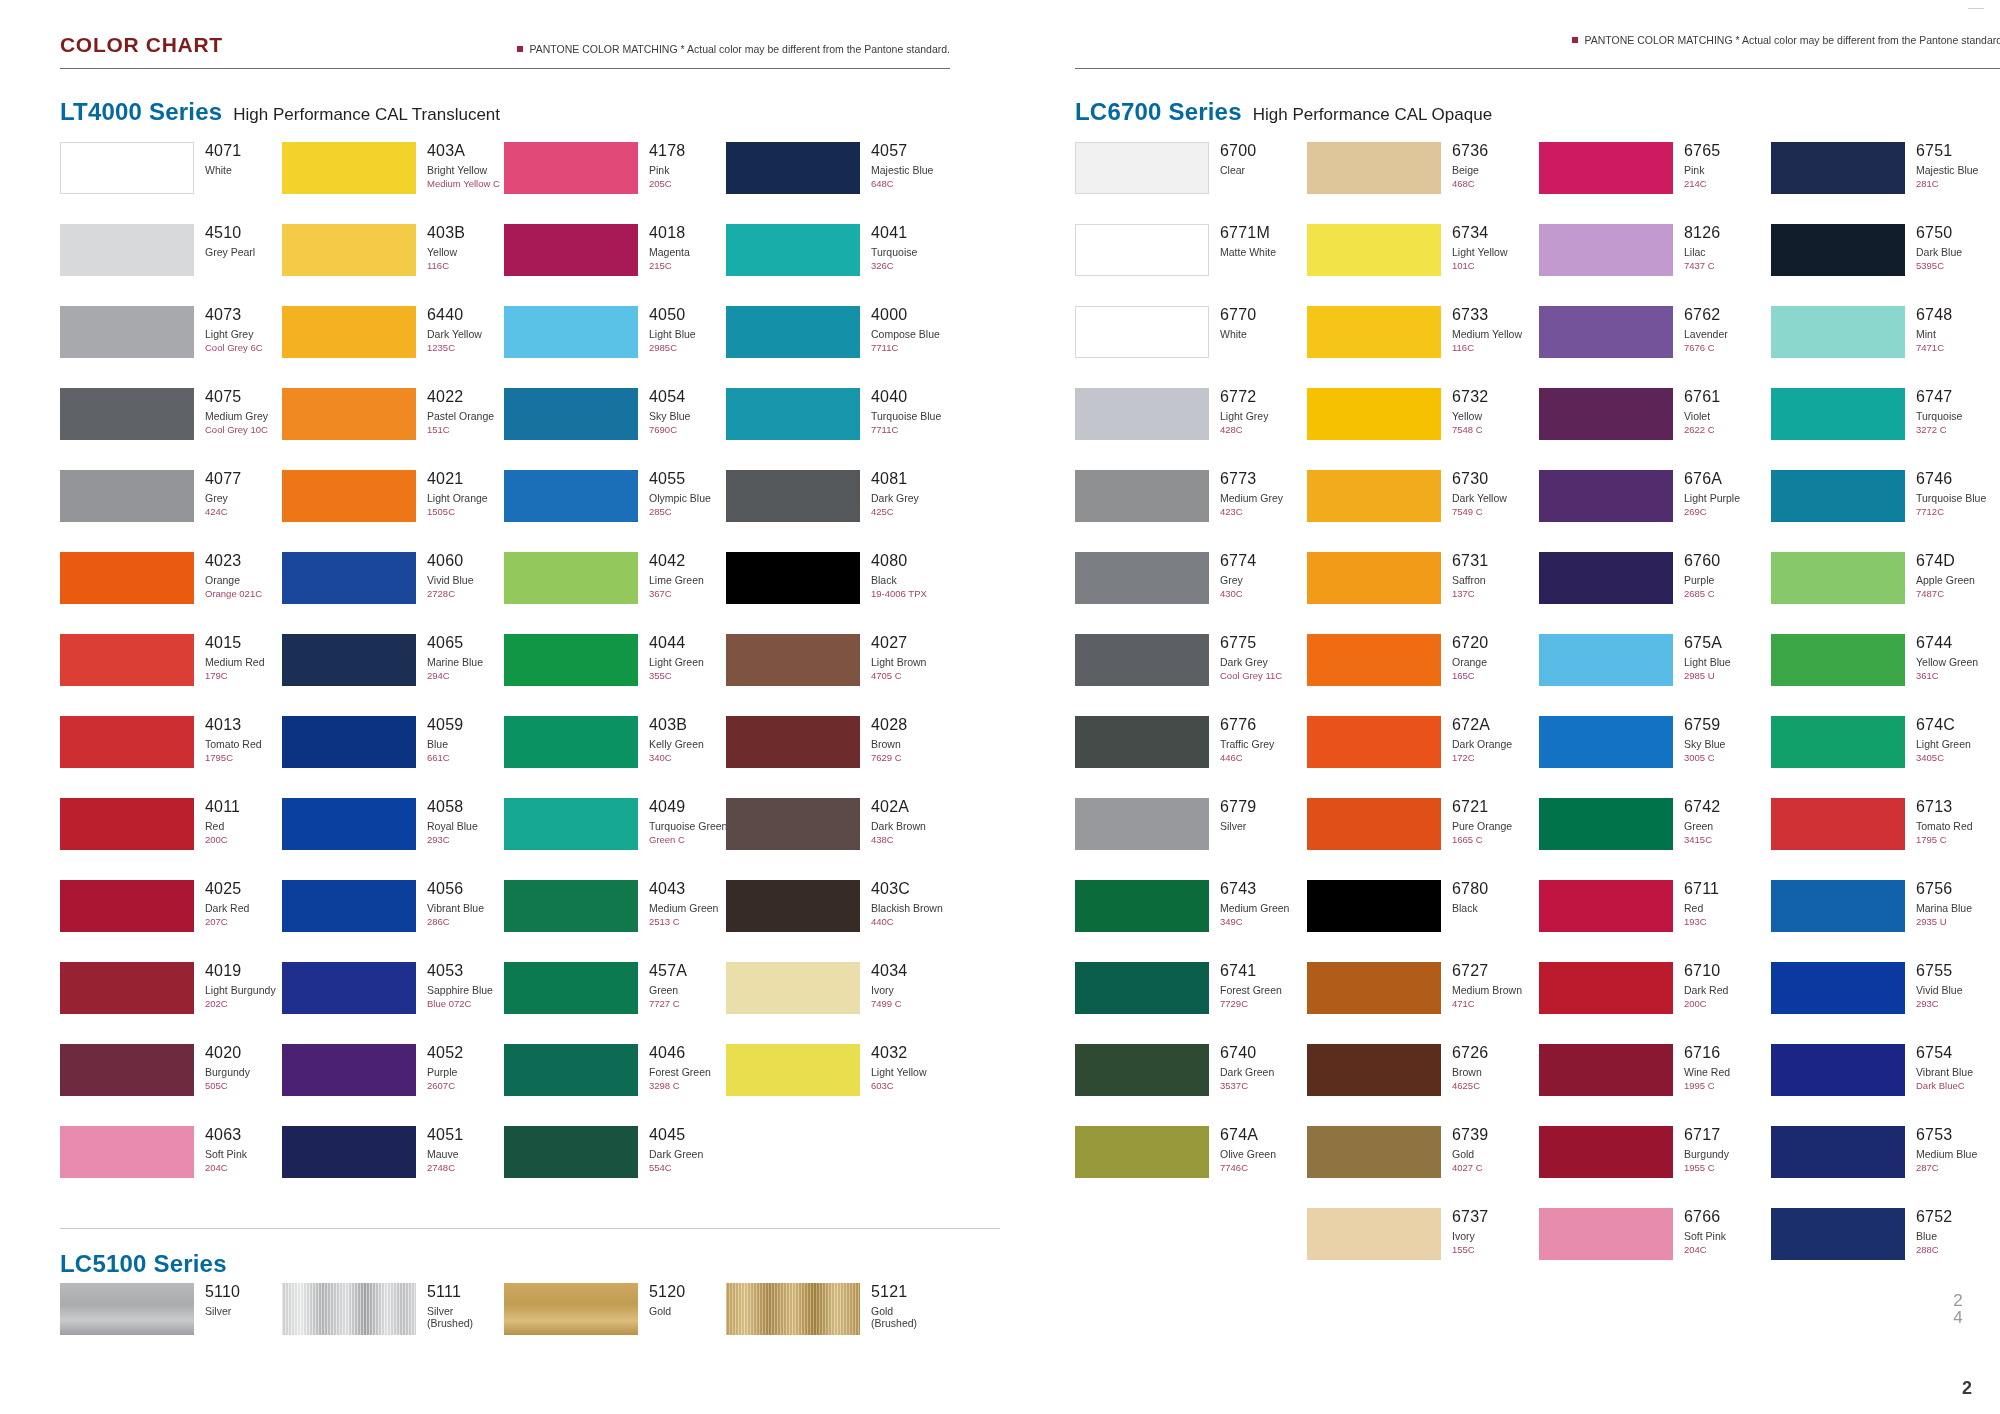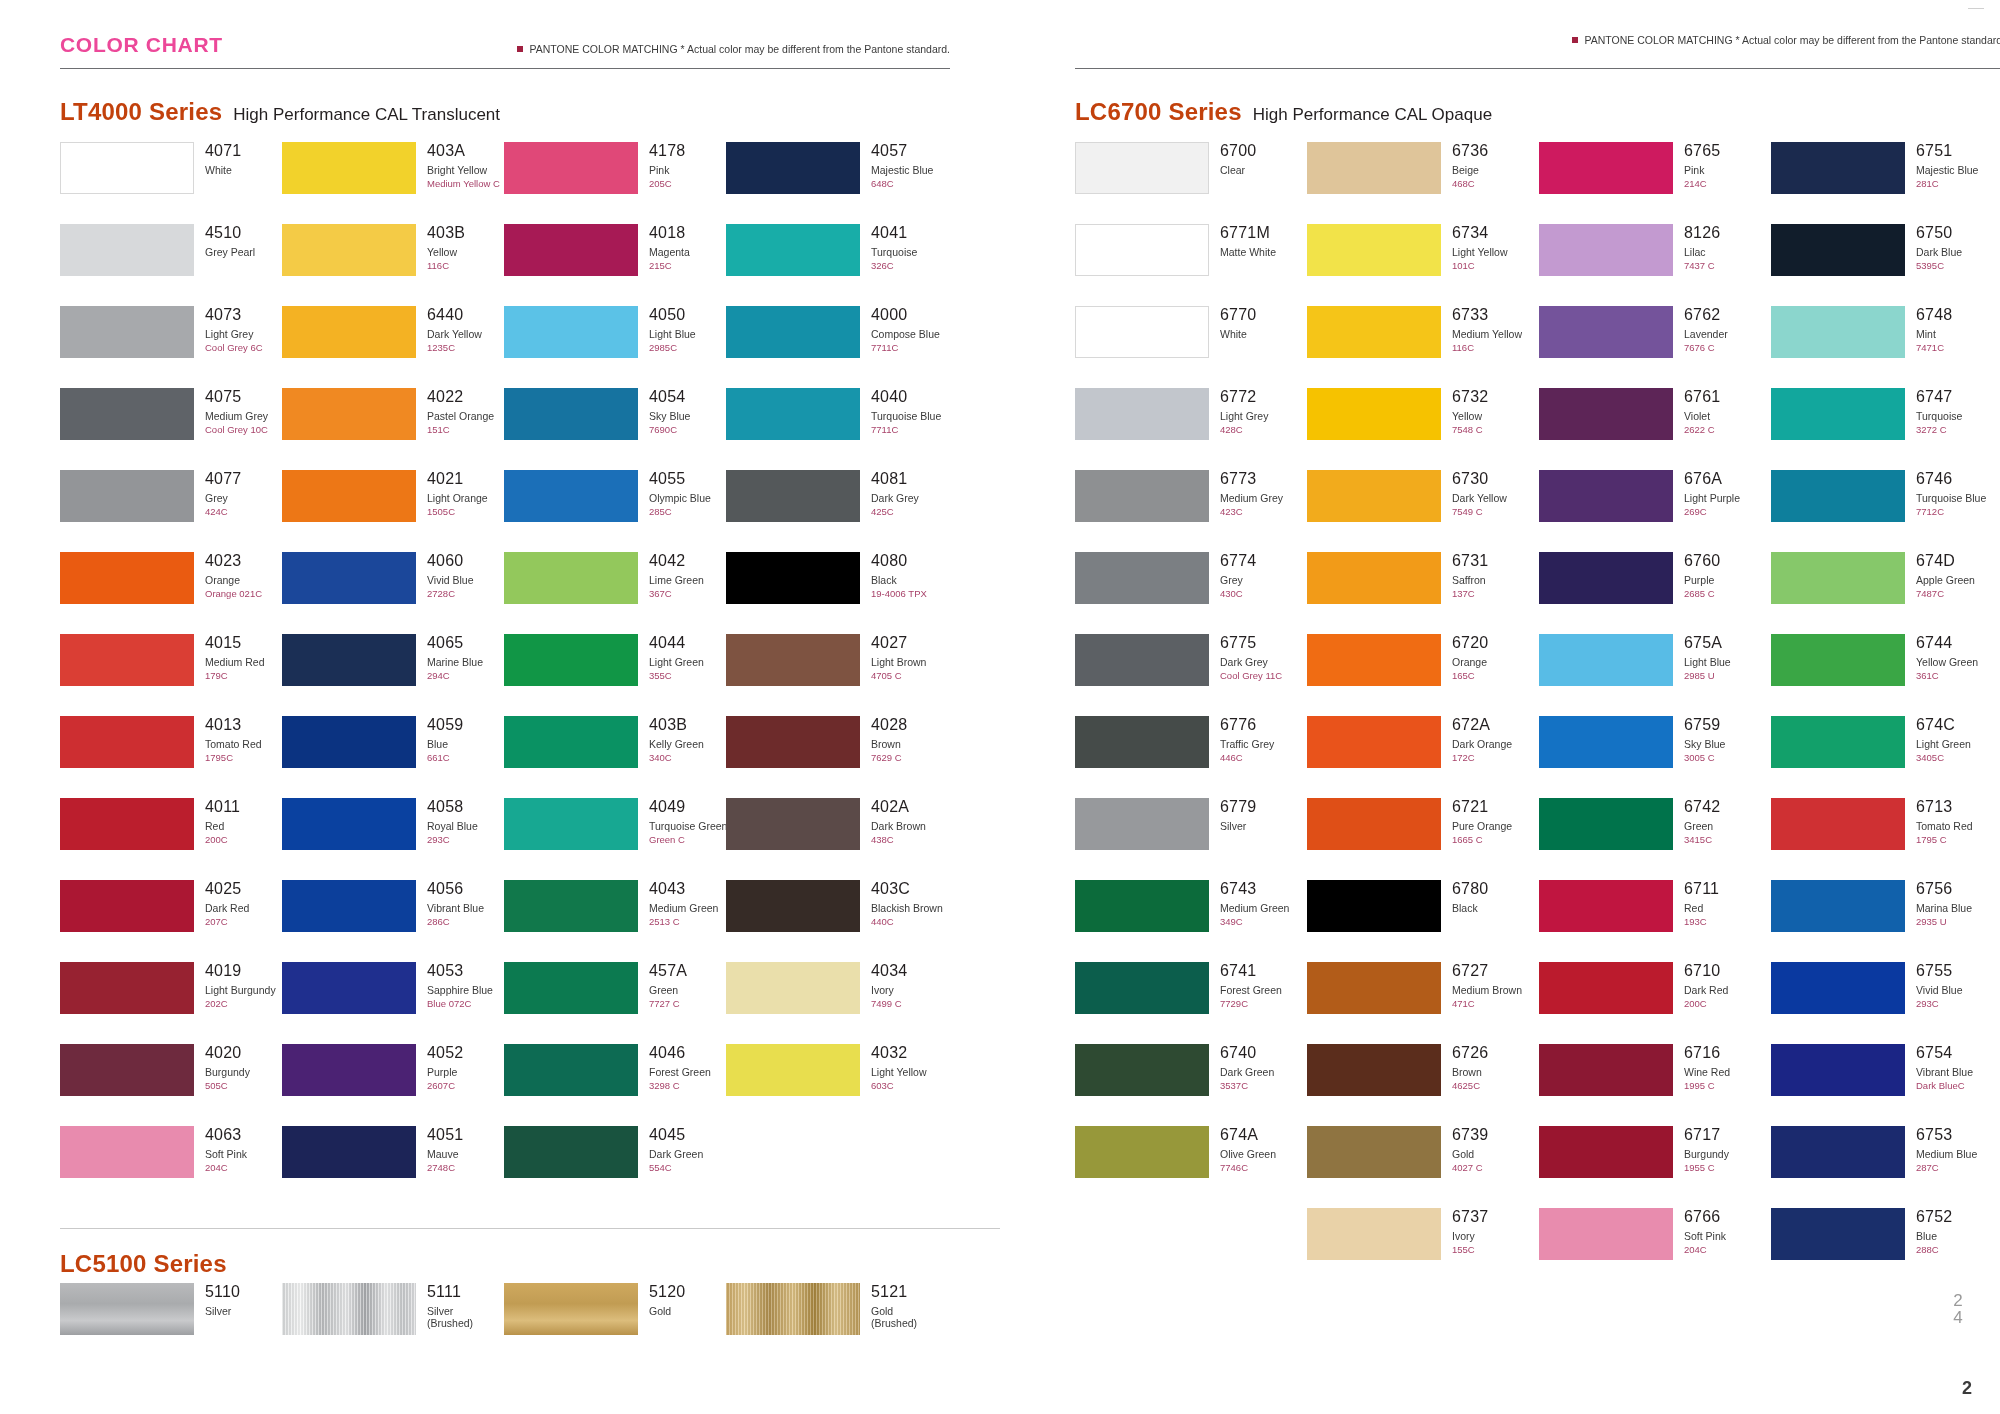"COLOR CHART" .chart-title { color: #ec4899 -> #7f1d1d }
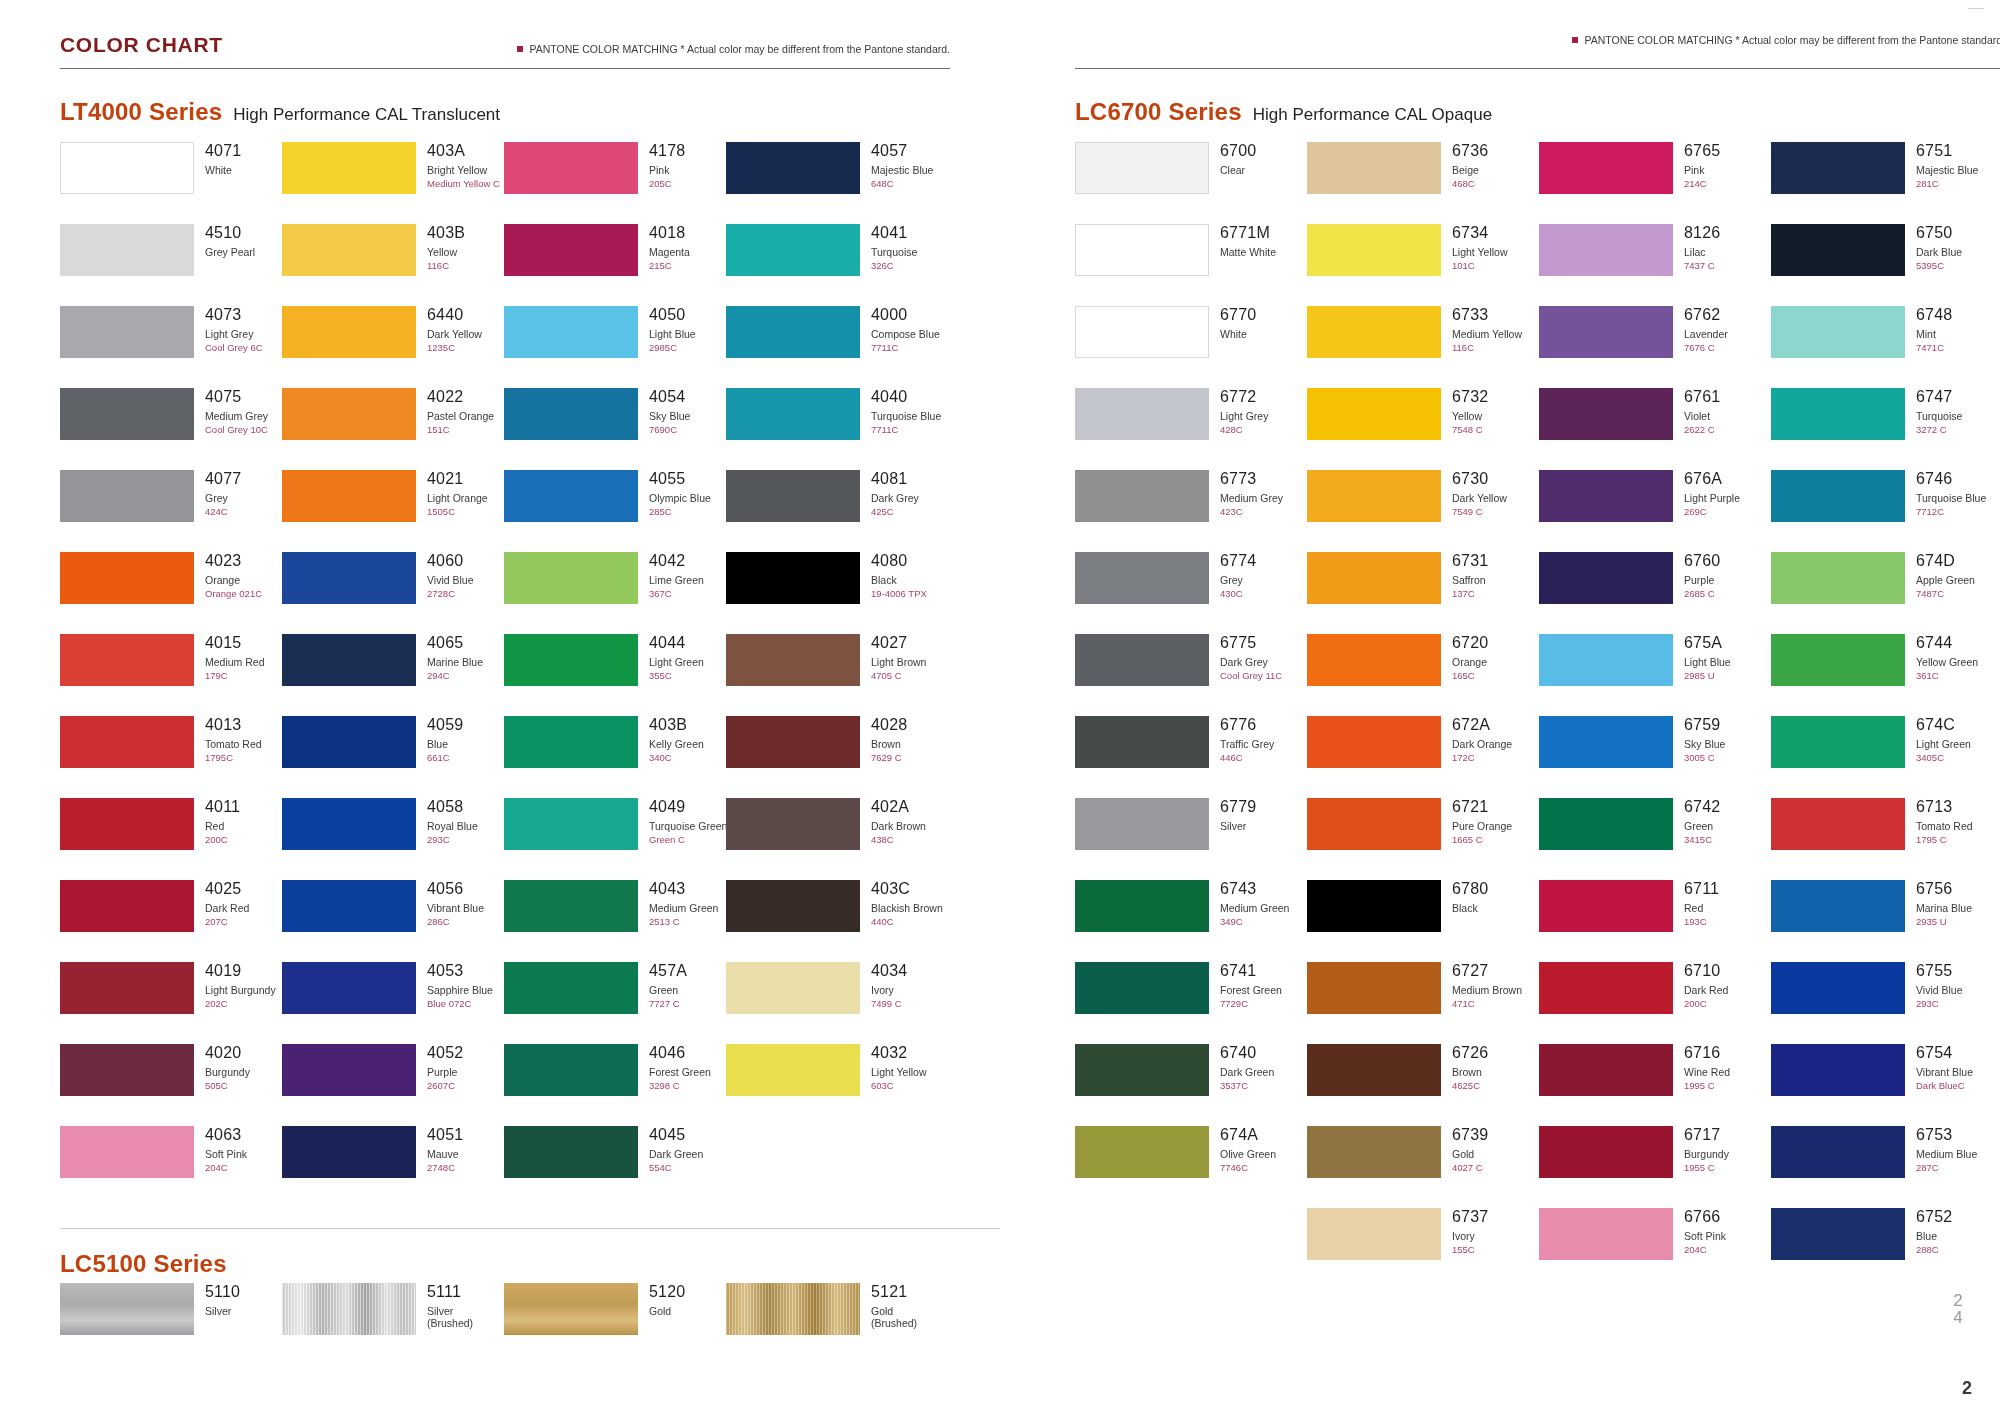"LT4000 Series" .series-name { color: #c2410c -> #0369a1 }
